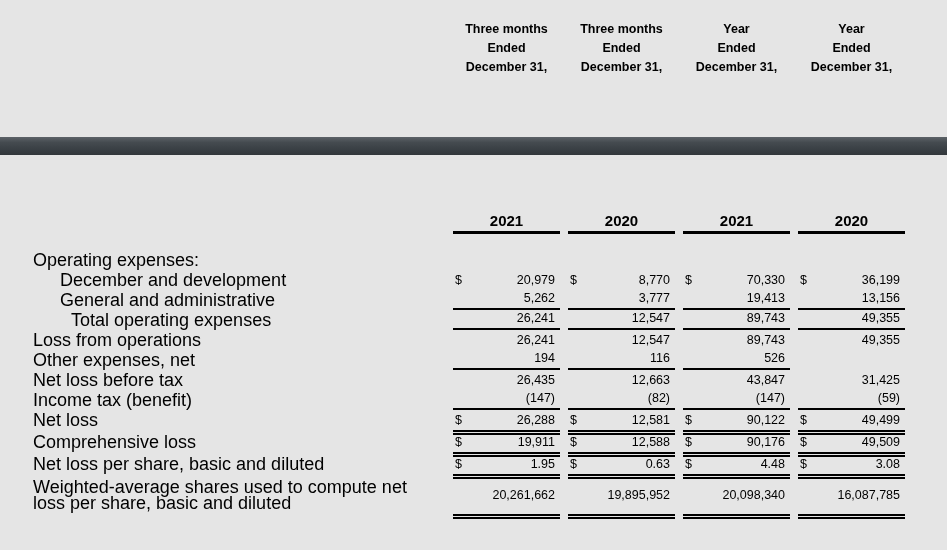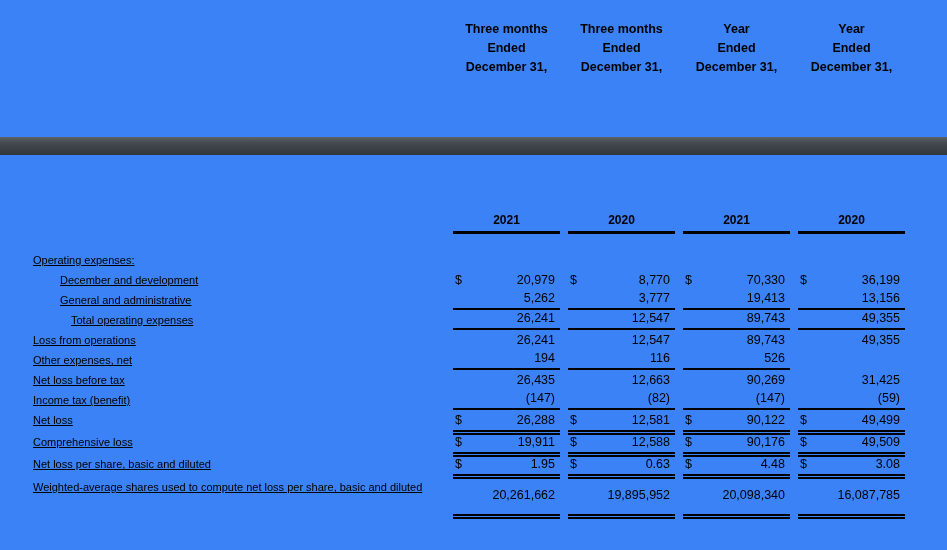"Three months" .sheet { background: #3b82f6 -> #e5e5e5 }
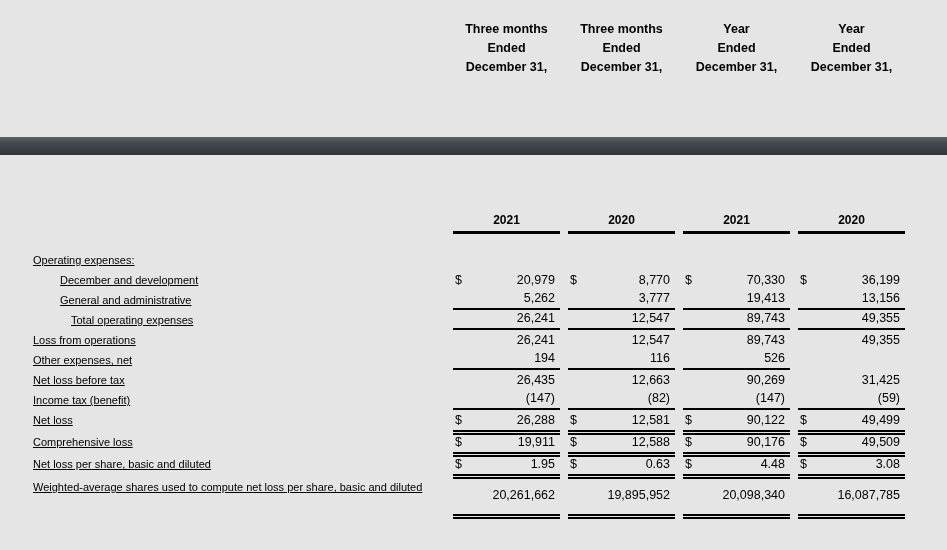"2021" .ycol { font-size: 12px -> 15px }
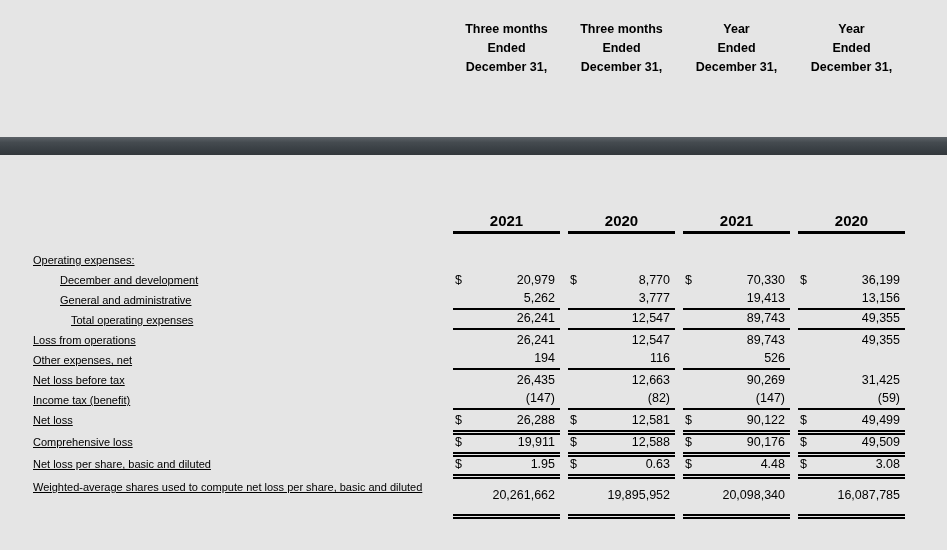"Operating expenses:" .lbl { font-size: 11px -> 18px; text-decoration: underline -> none }
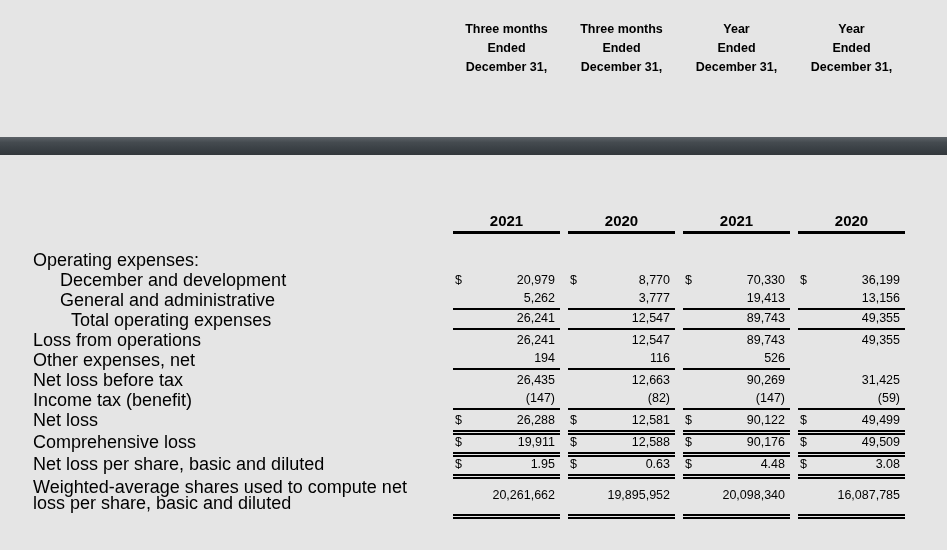"90,269" span.val { text: 90,269 -> 43,847 }
